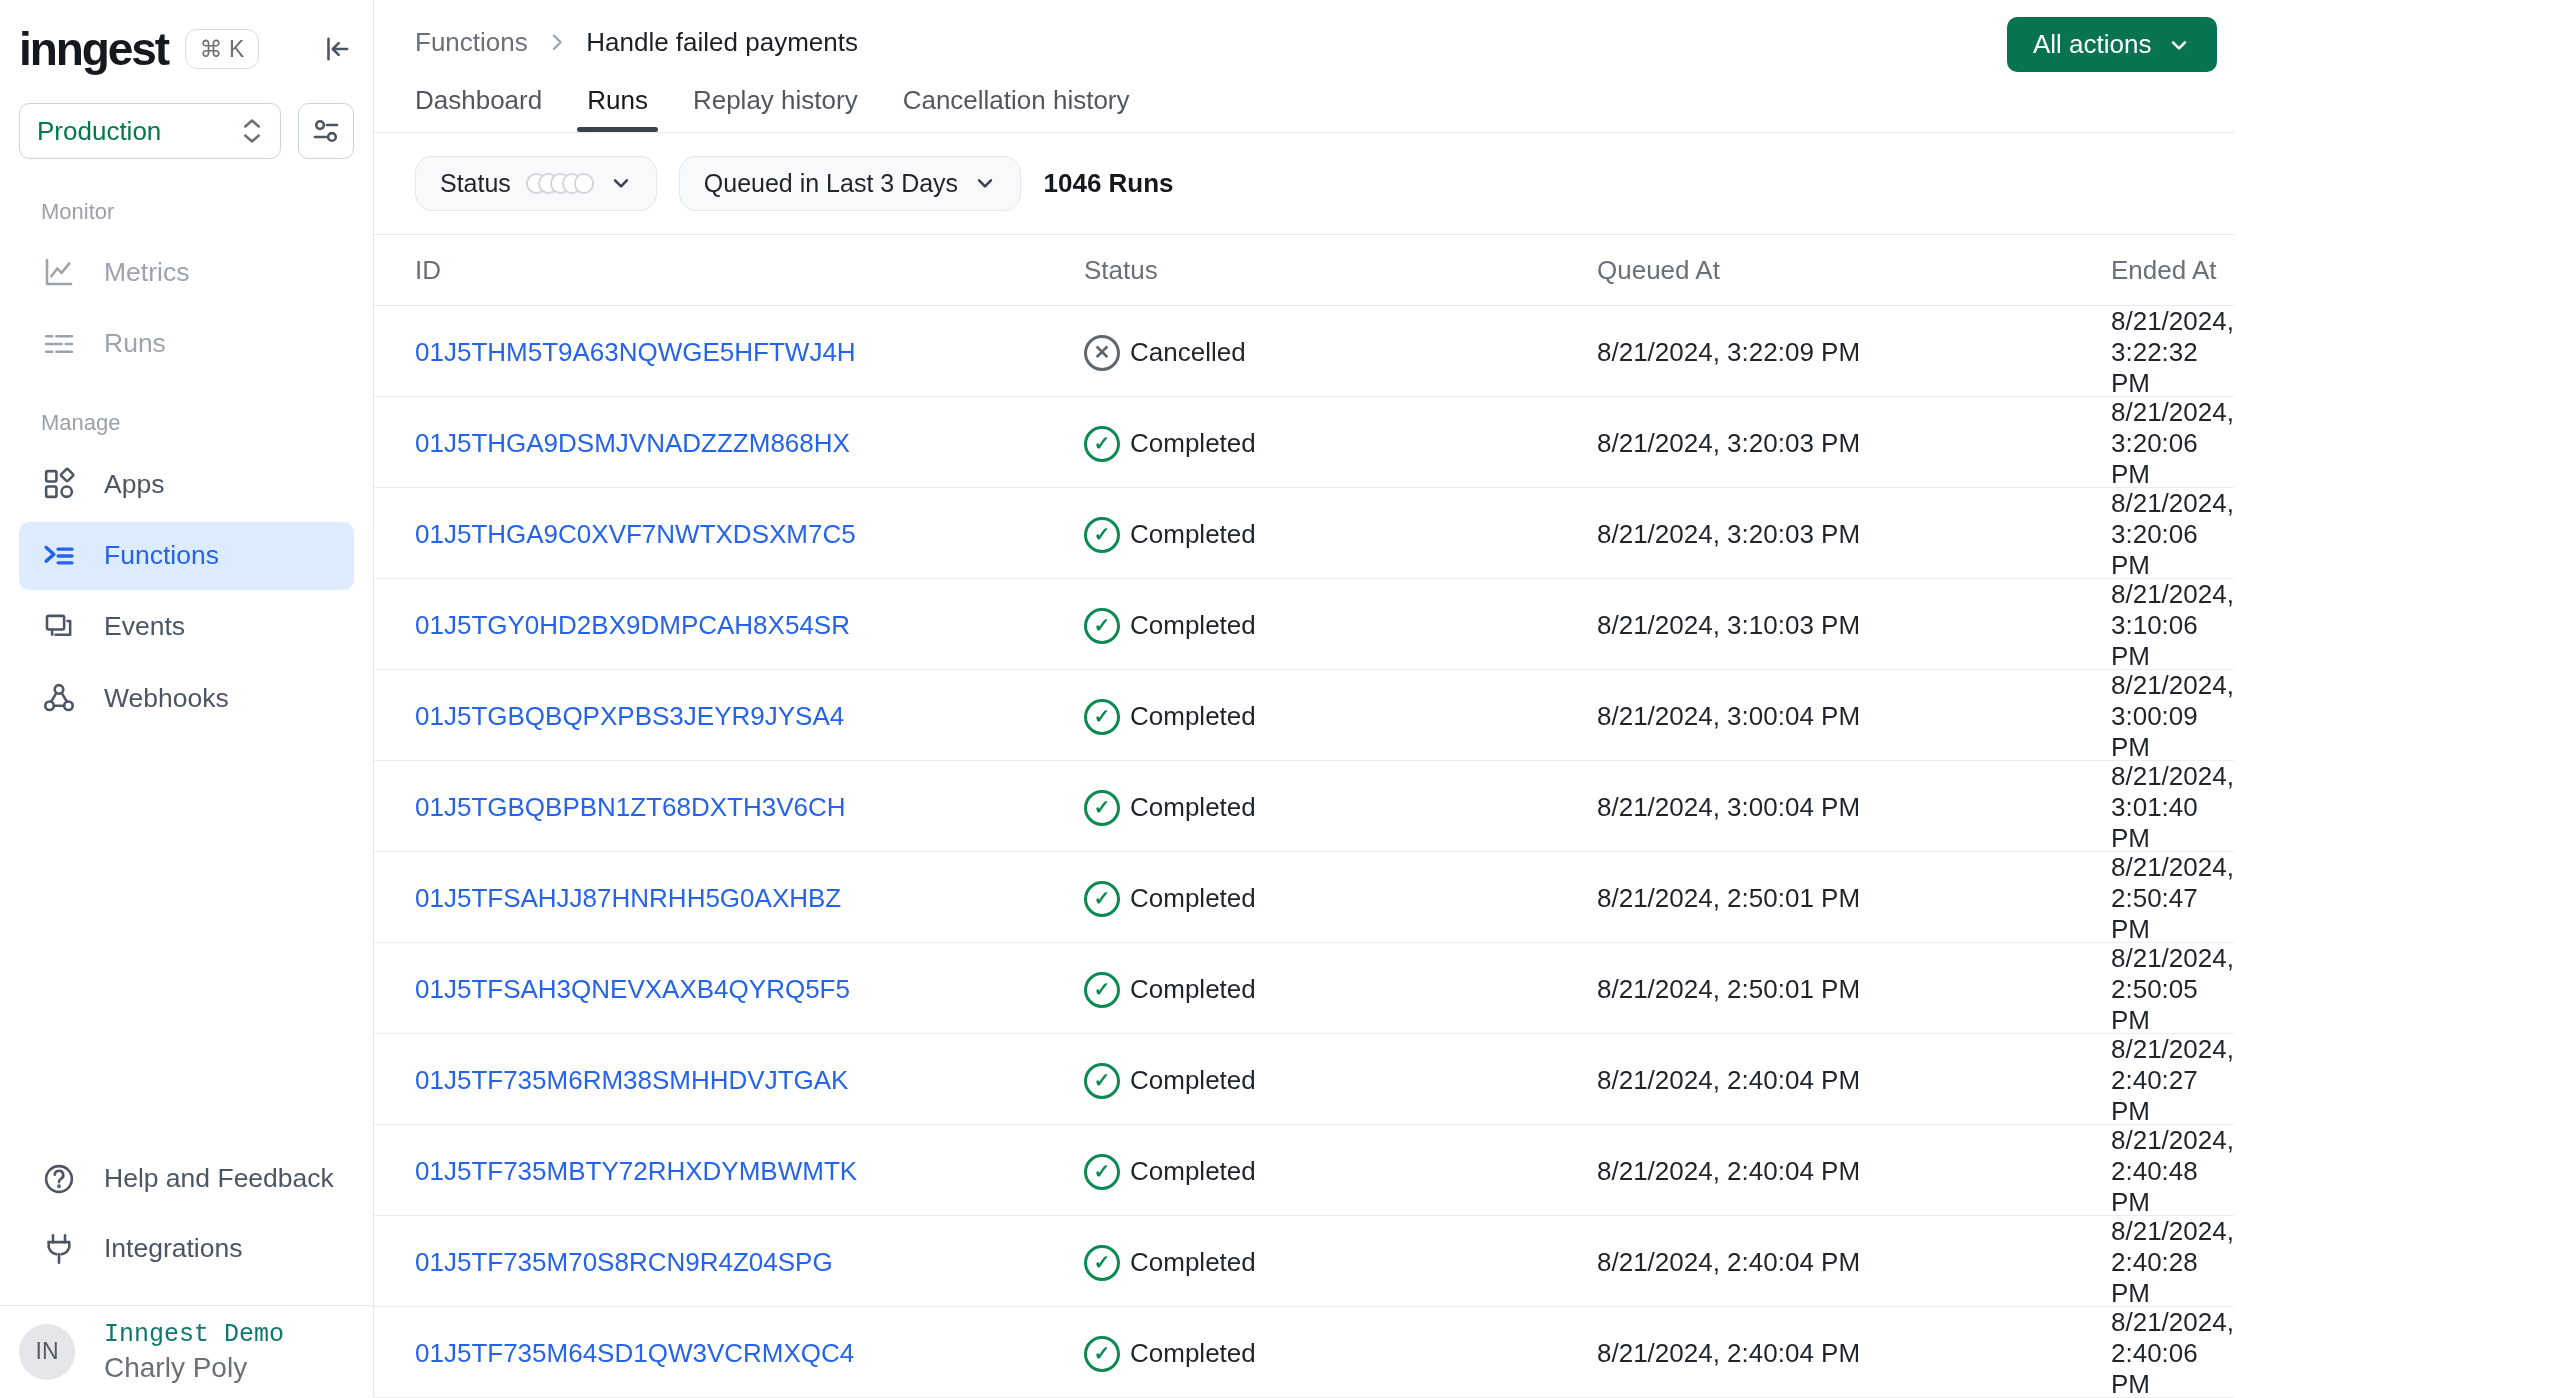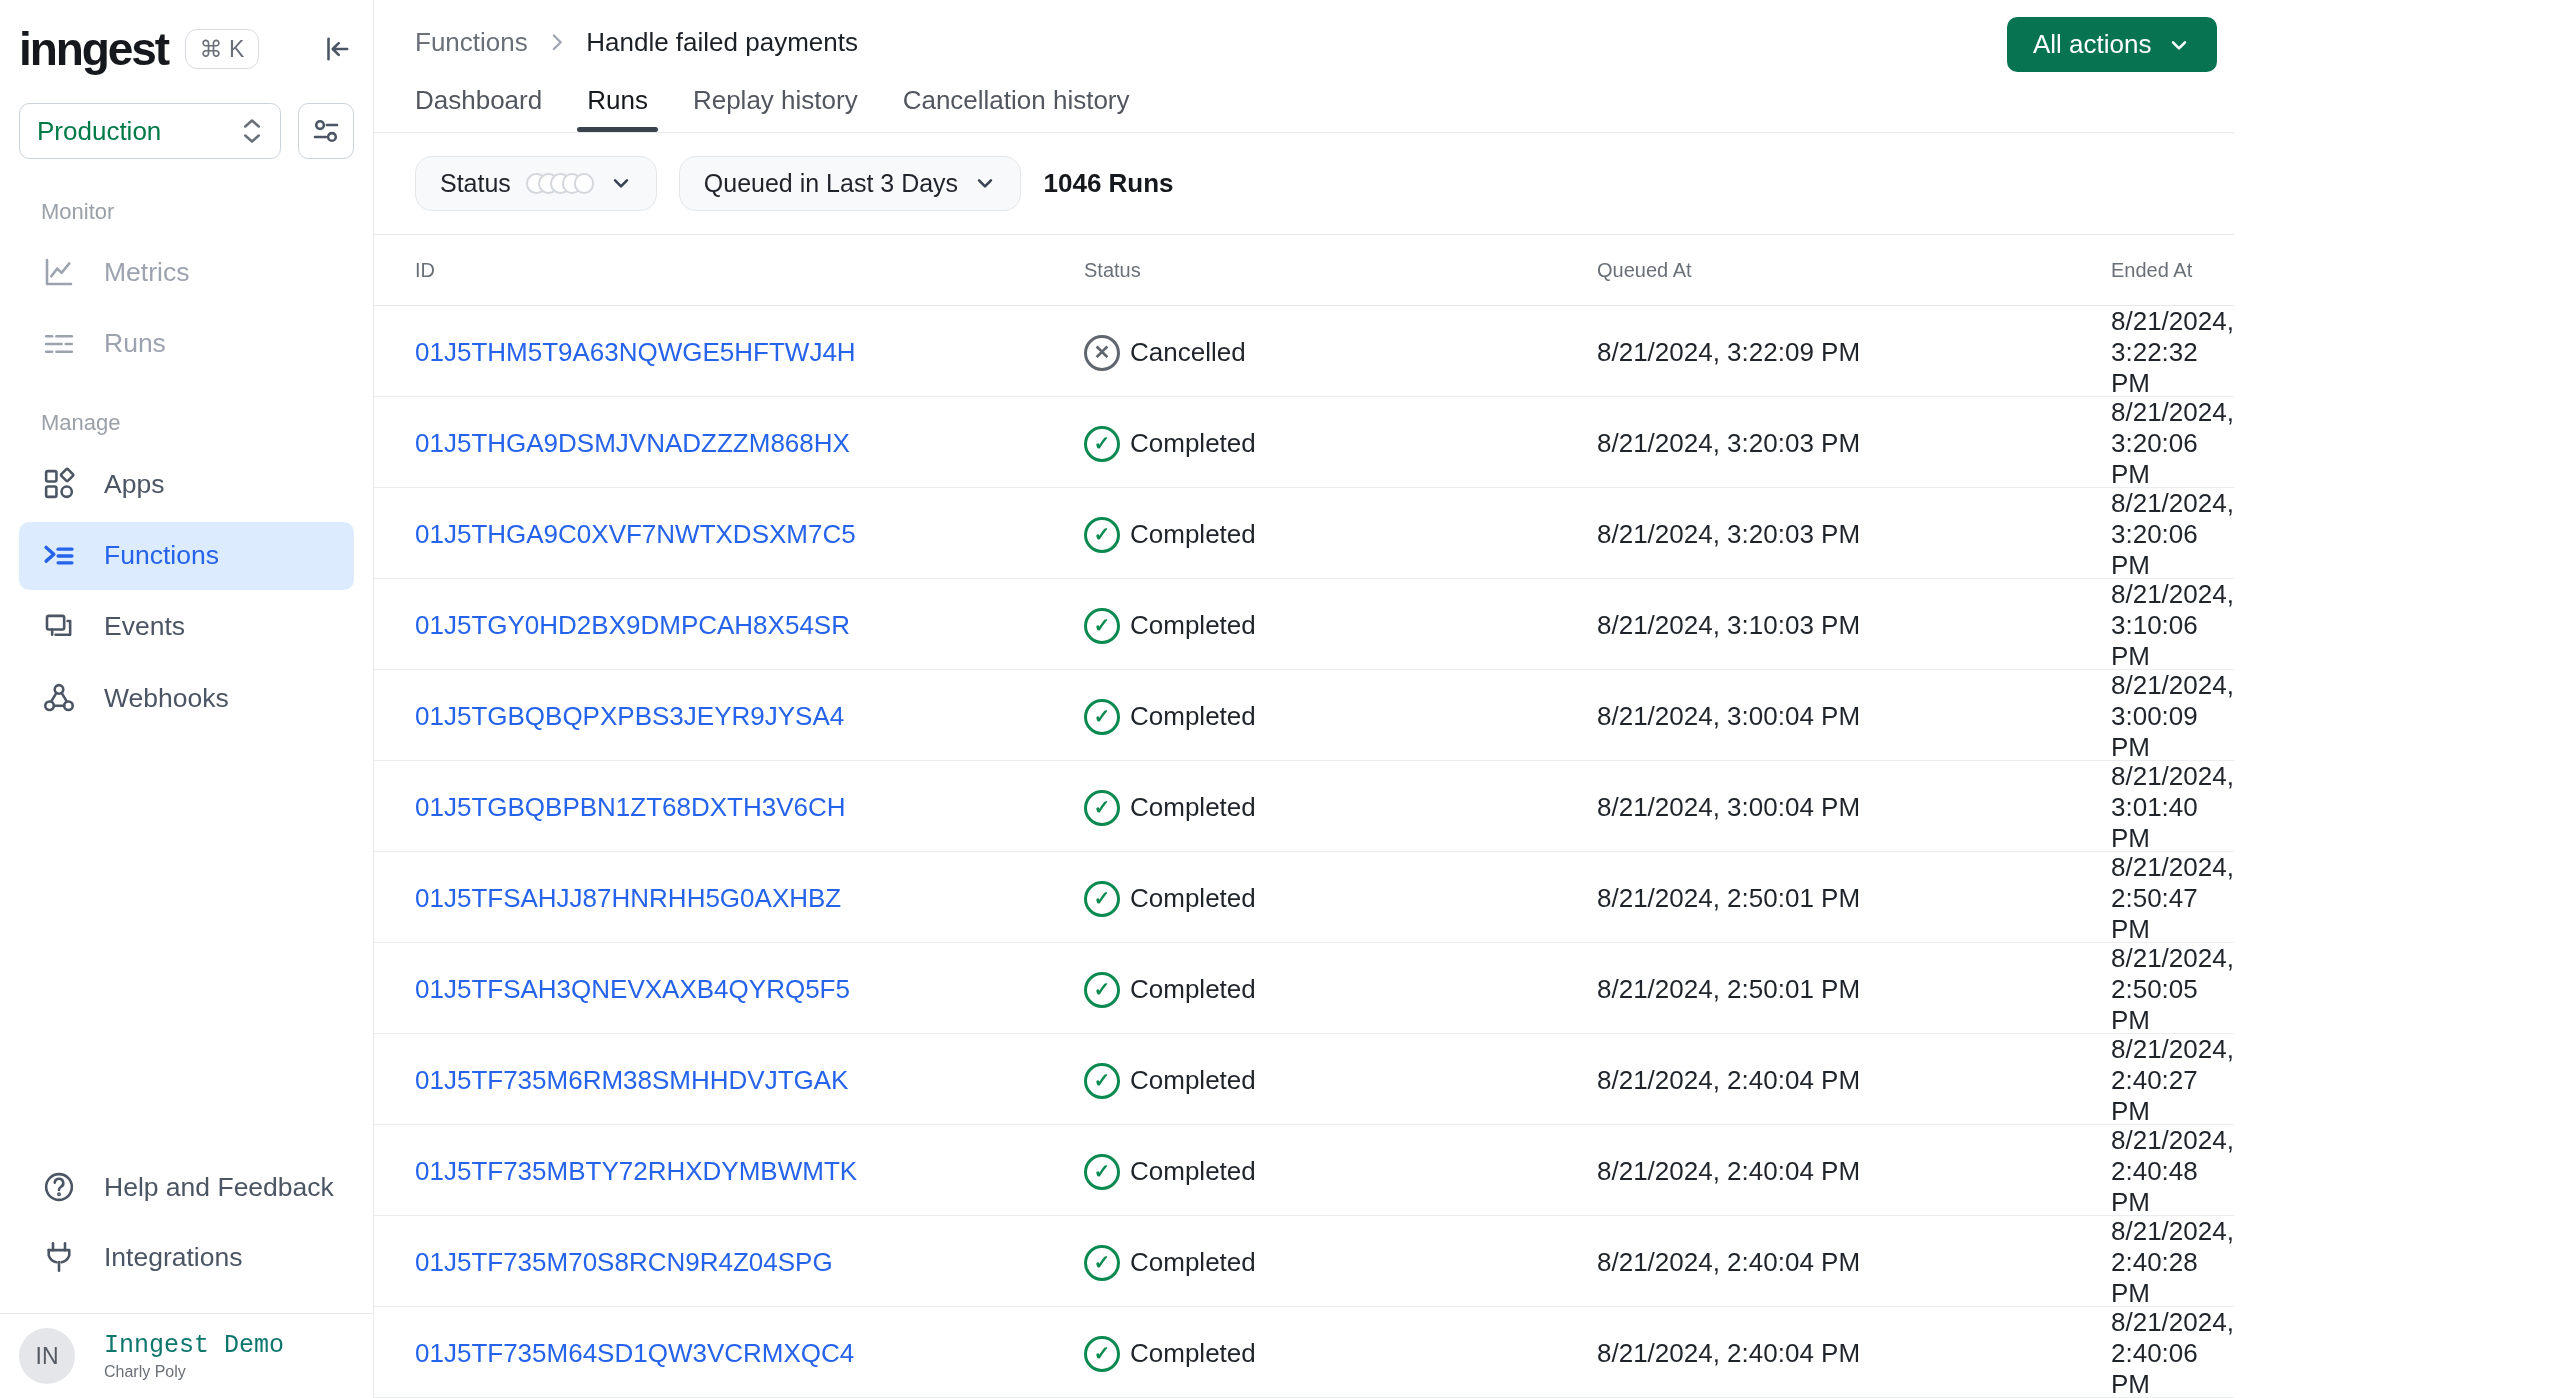"ID" .thead { font-size: 20px -> 26px }
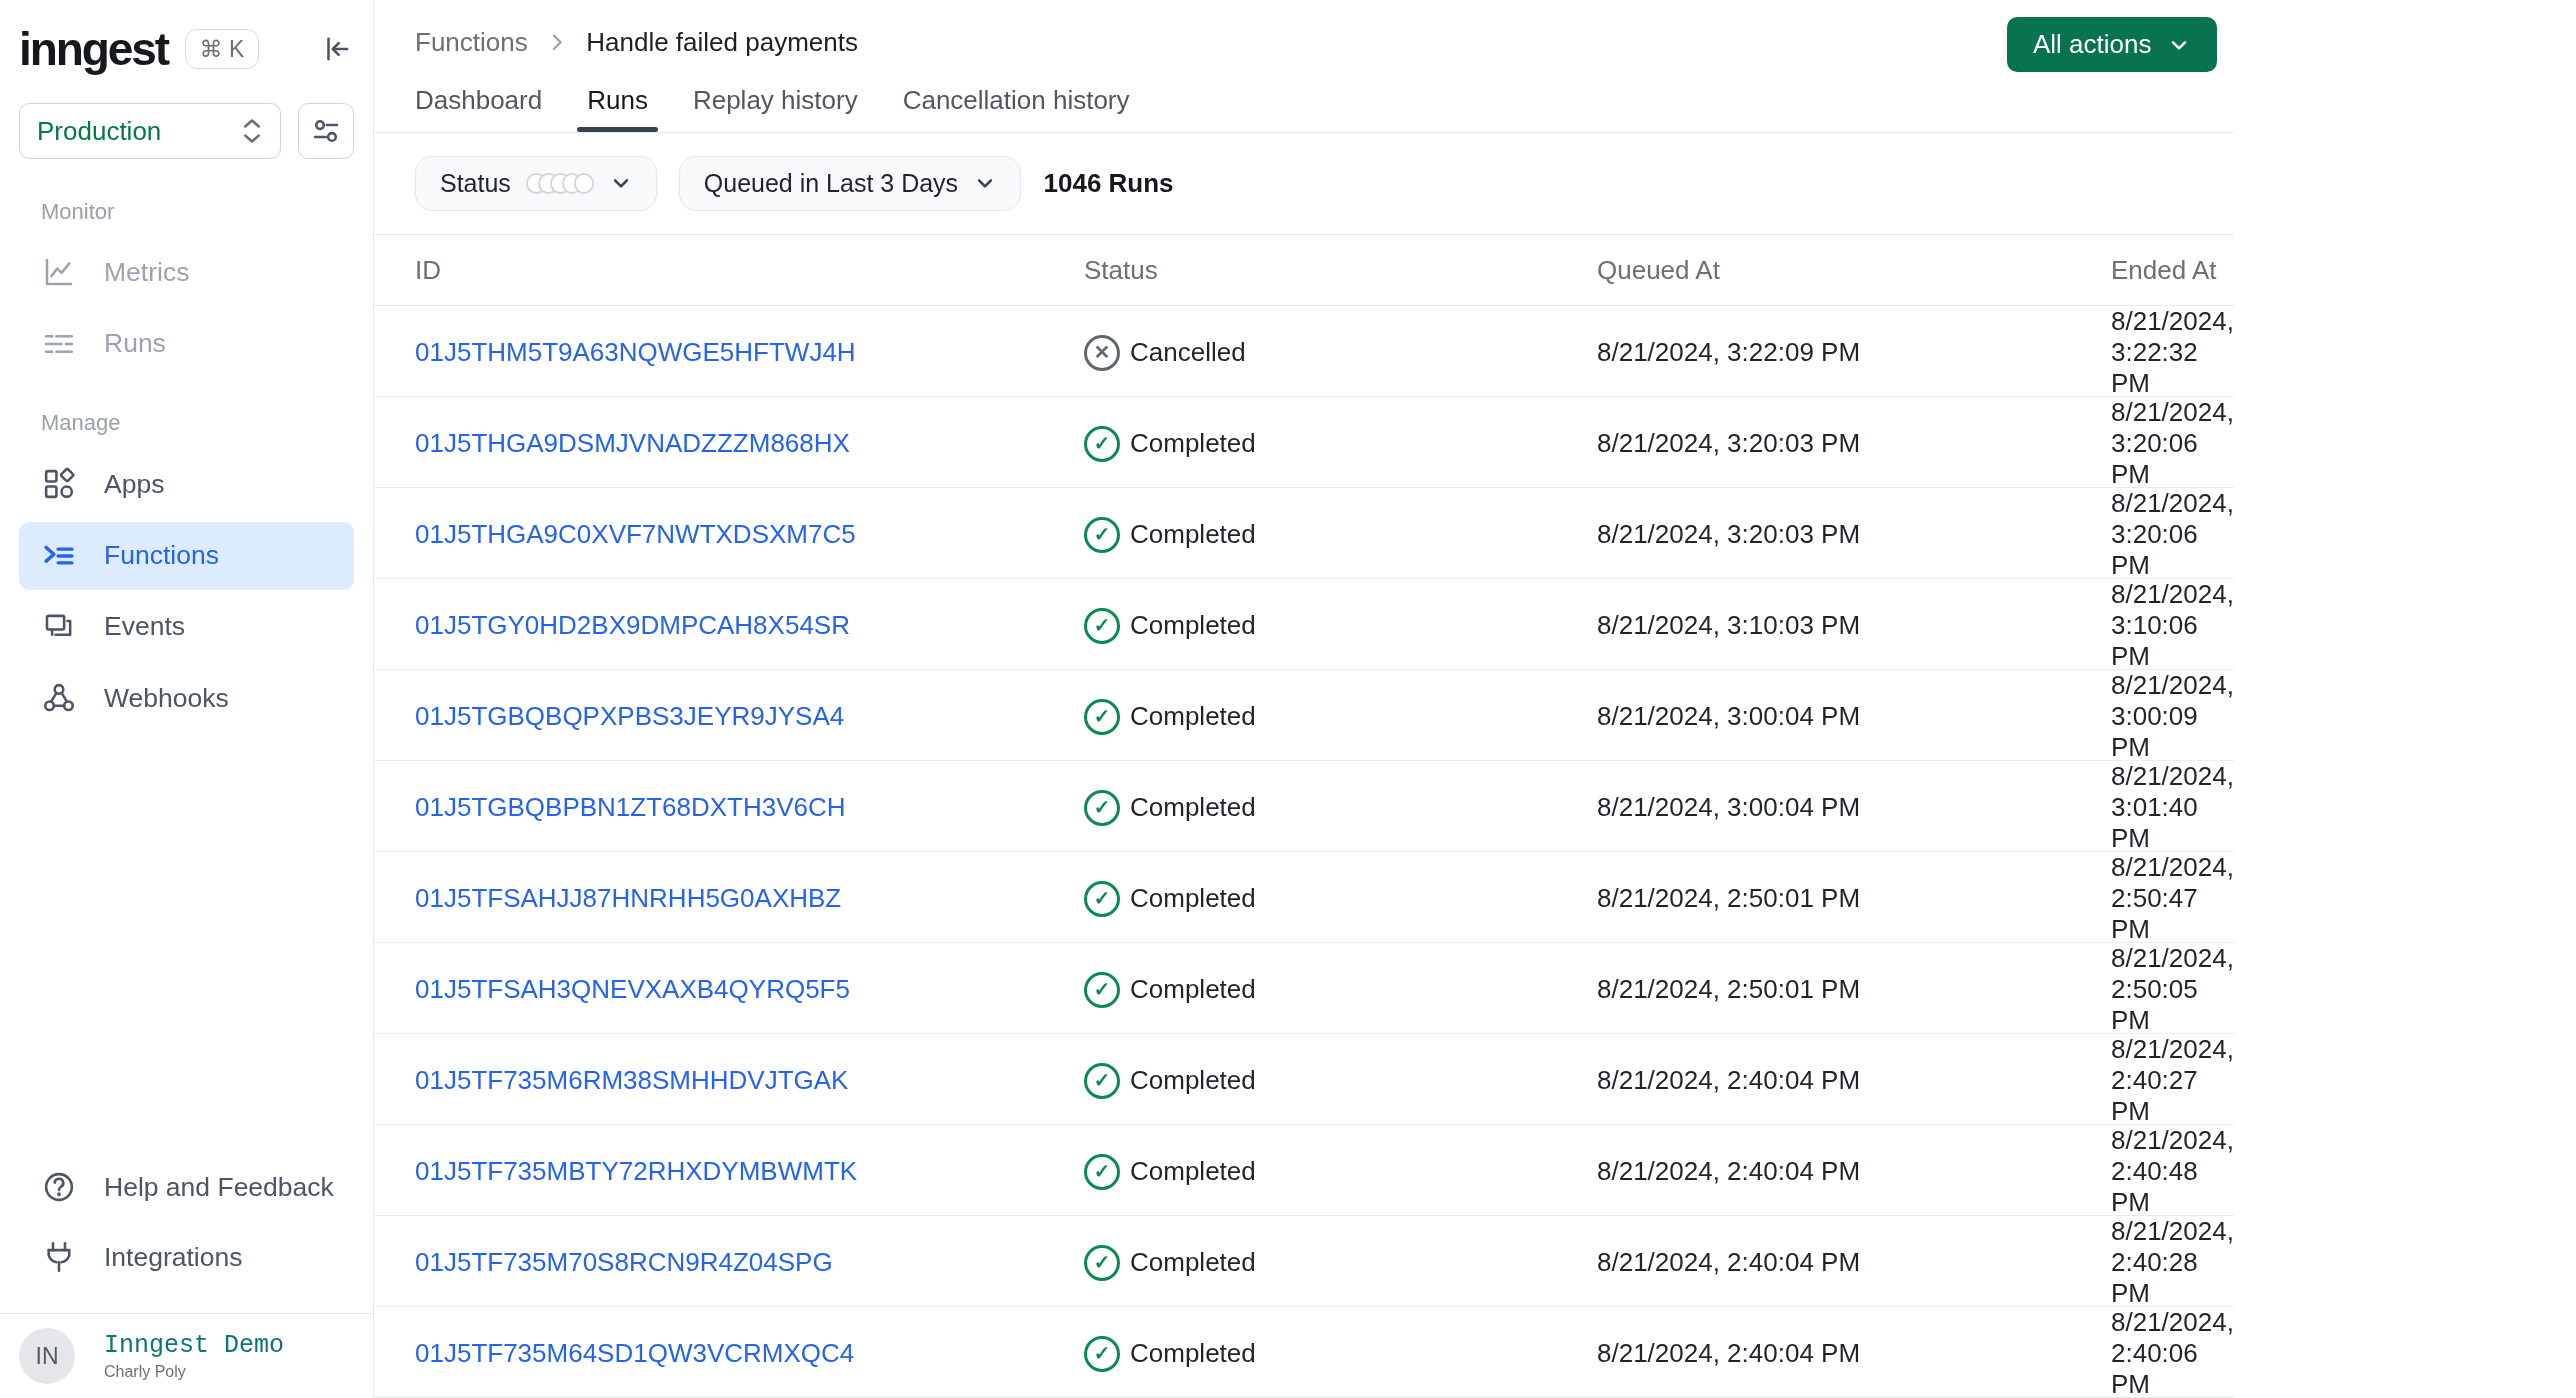"Charly Poly" .user-name { font-size: 16px -> 28px }
